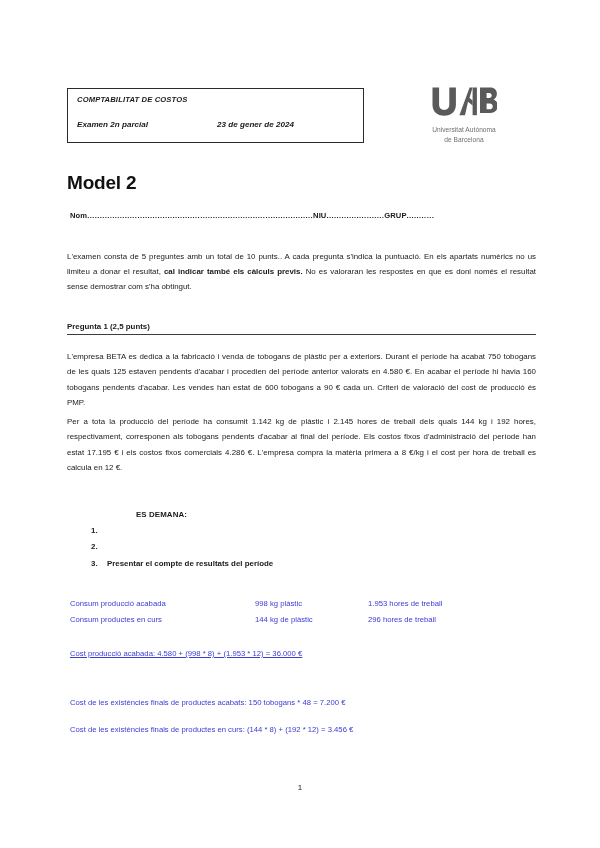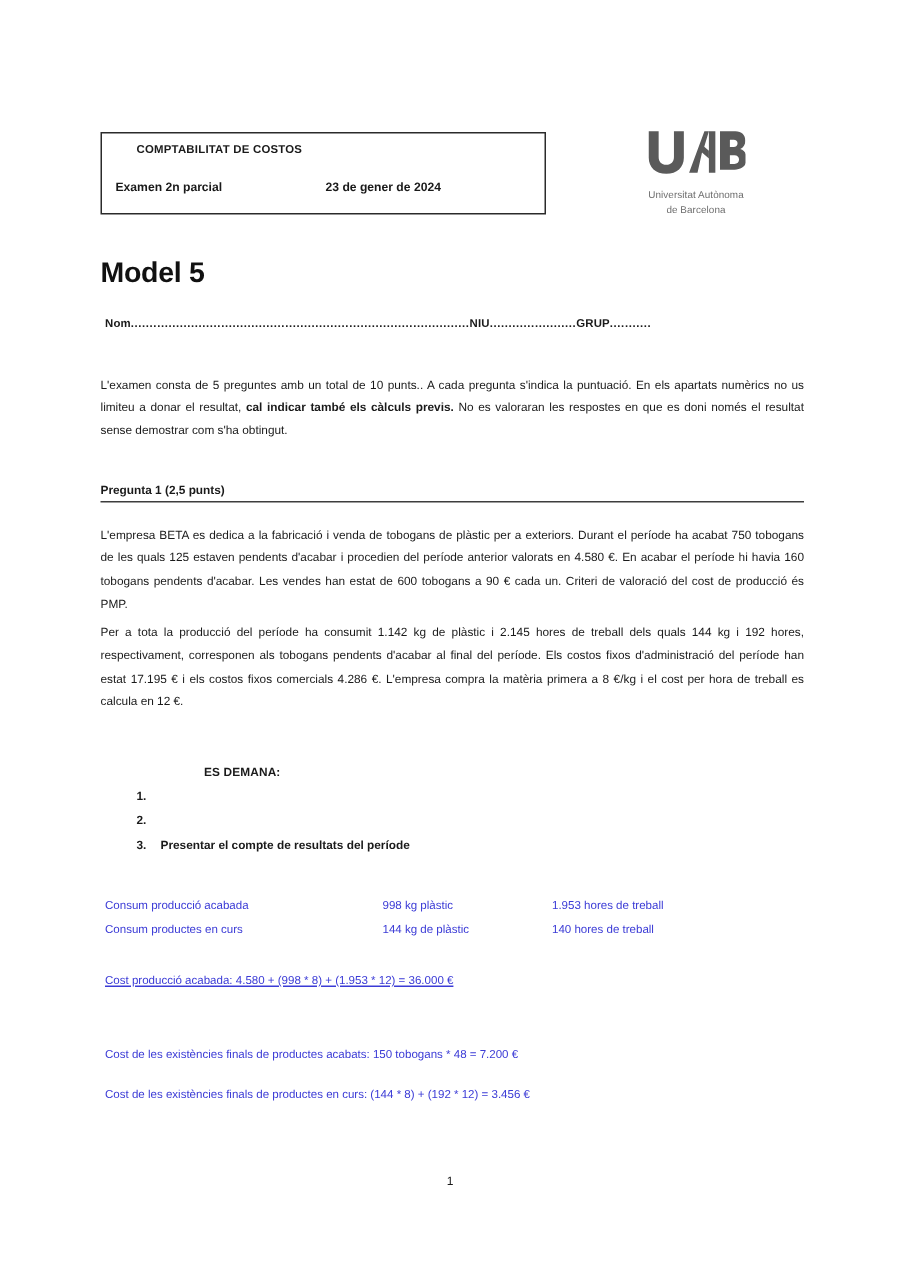"COMPTABILITAT DE COSTOS" .exam-box { font-style: none -> italic; padding: 7px 0 0 23px -> 7px 0 0 9px }
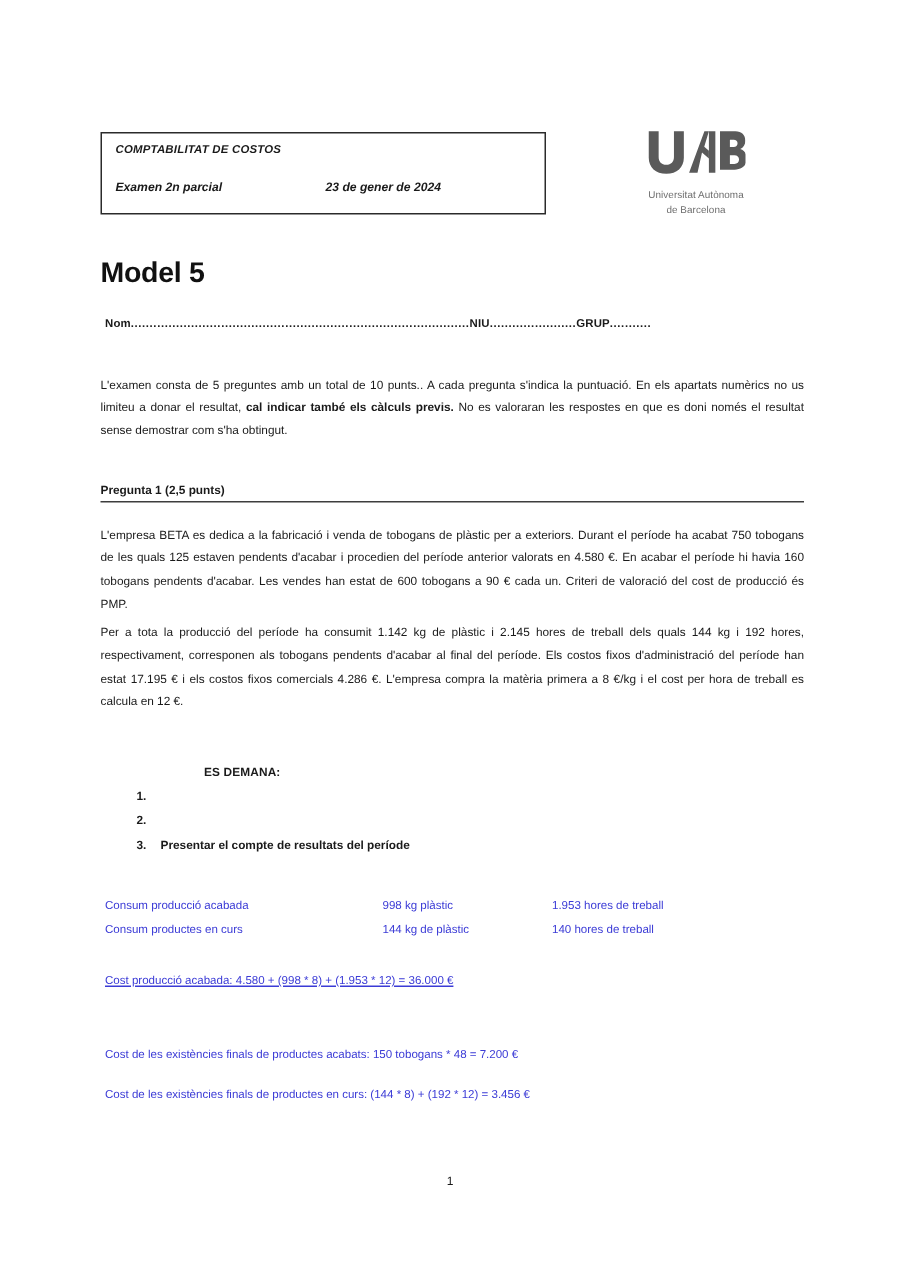"Model 5" div.doc-title { text: 5 -> 2 }
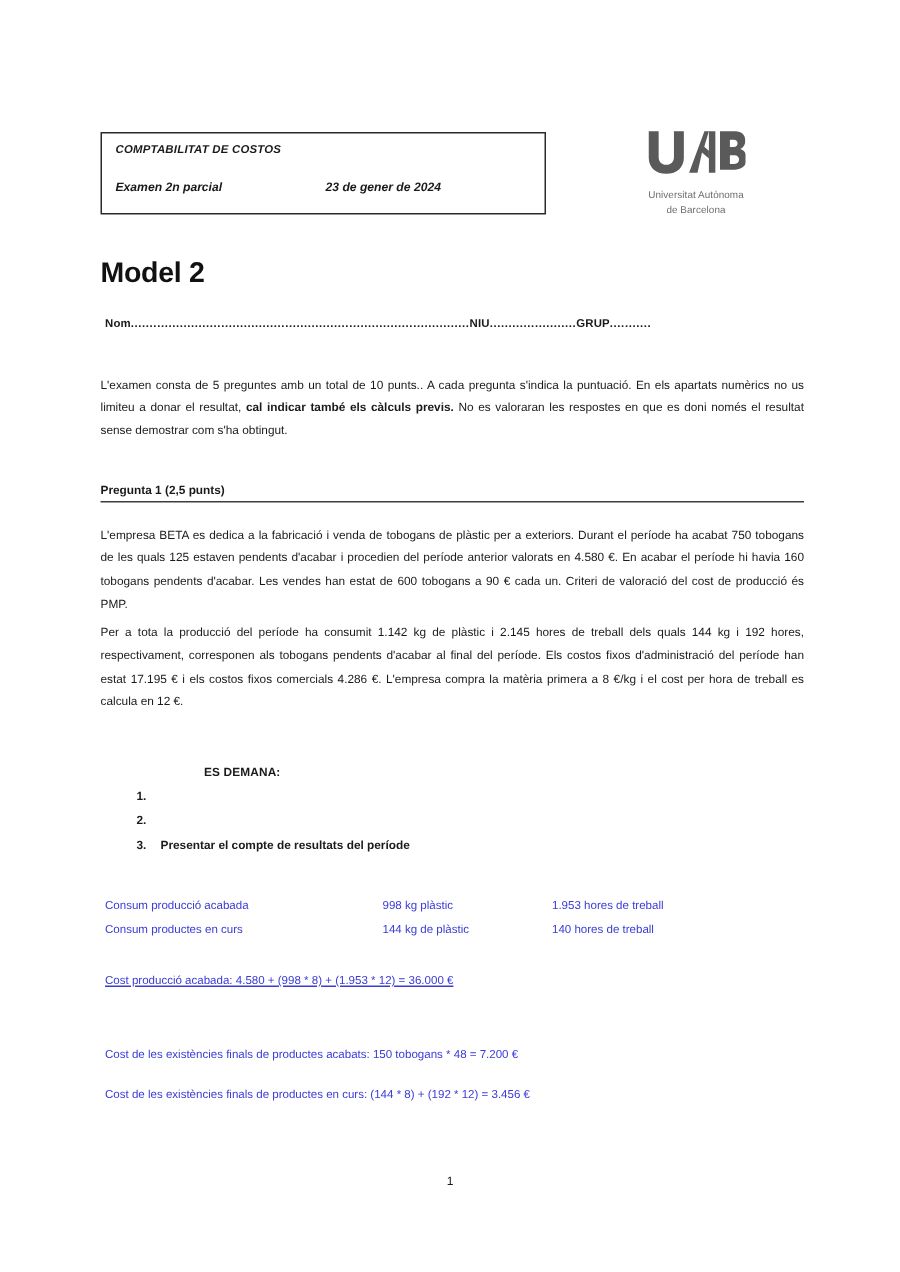"140 hores de treball" span.ans-c3 { text: 140 -> 296 }
